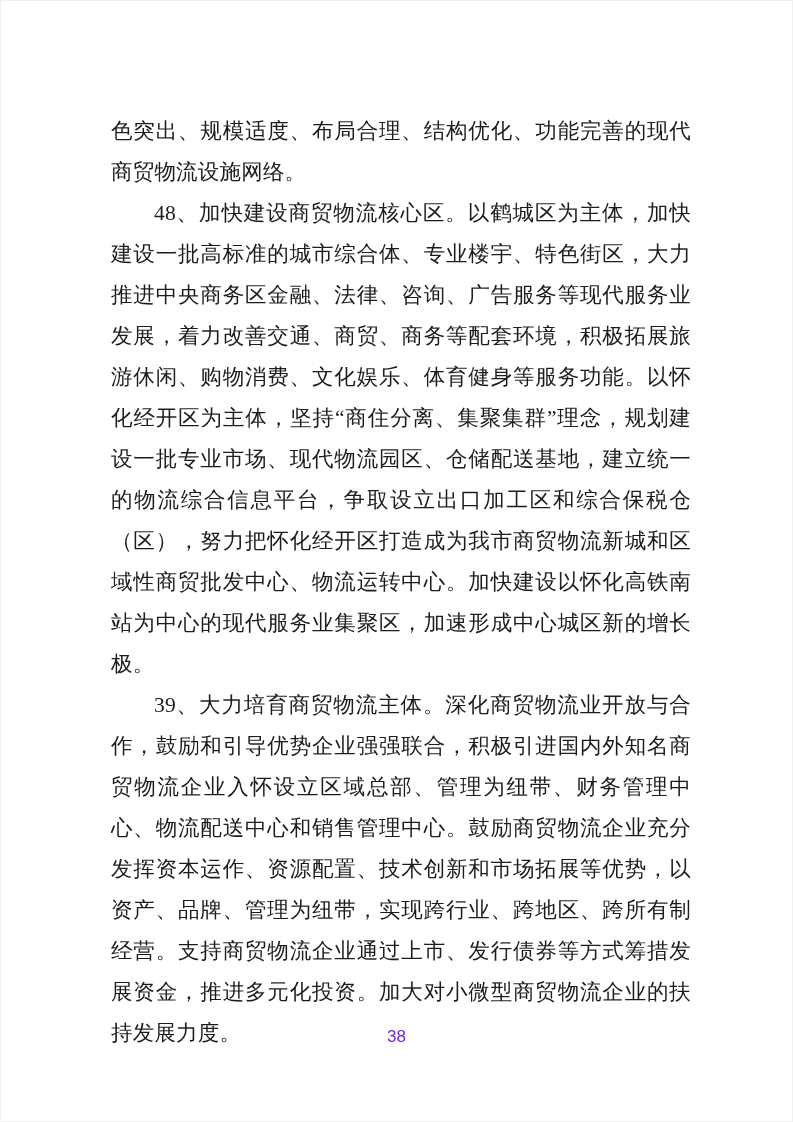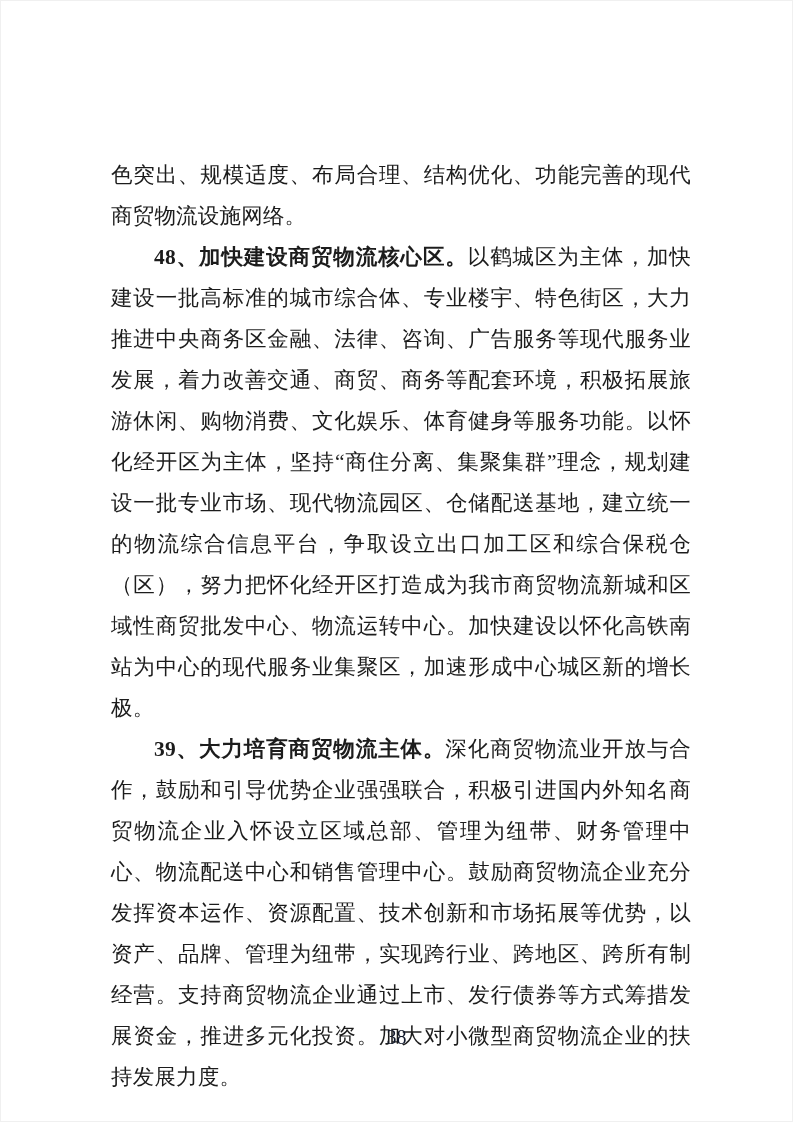"色突出、规模适度、布局合理、结构优化、功能完善的现代商贸物流设施网络。" .para.no-indent { margin-top: 44px -> none }
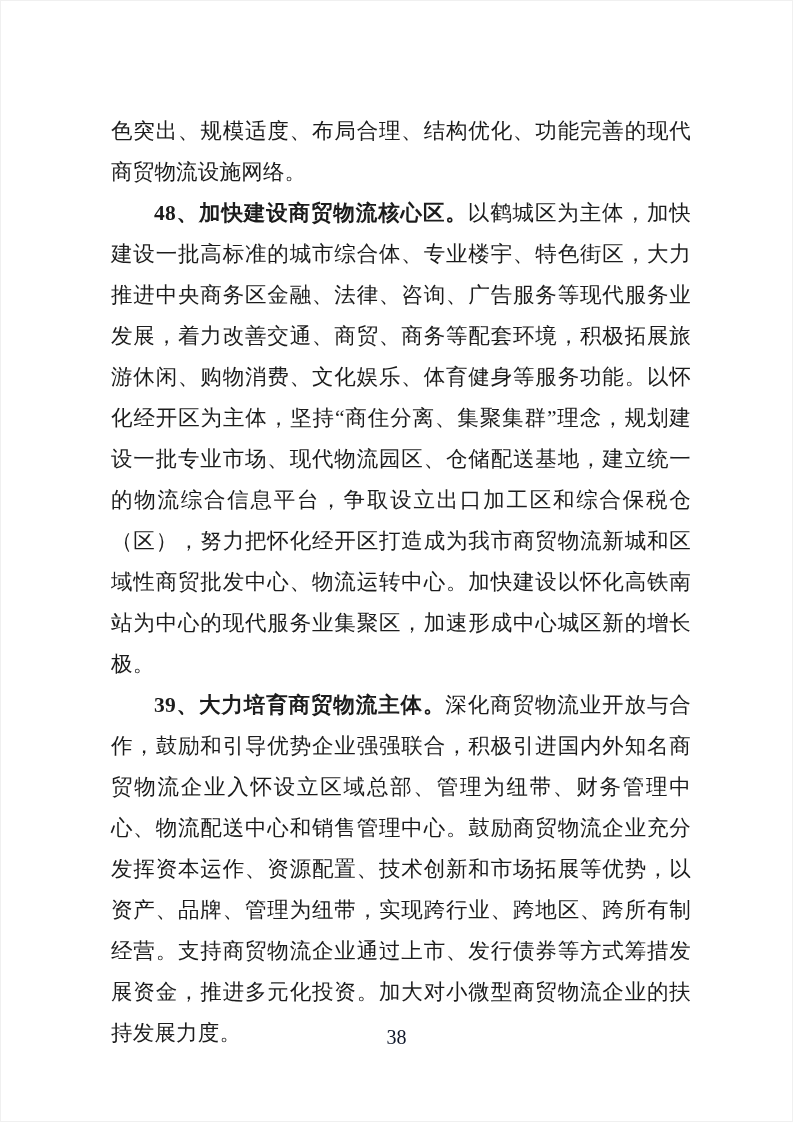"48、加快建设商贸物流核心区。" .para .lead { font-weight: bold -> normal }
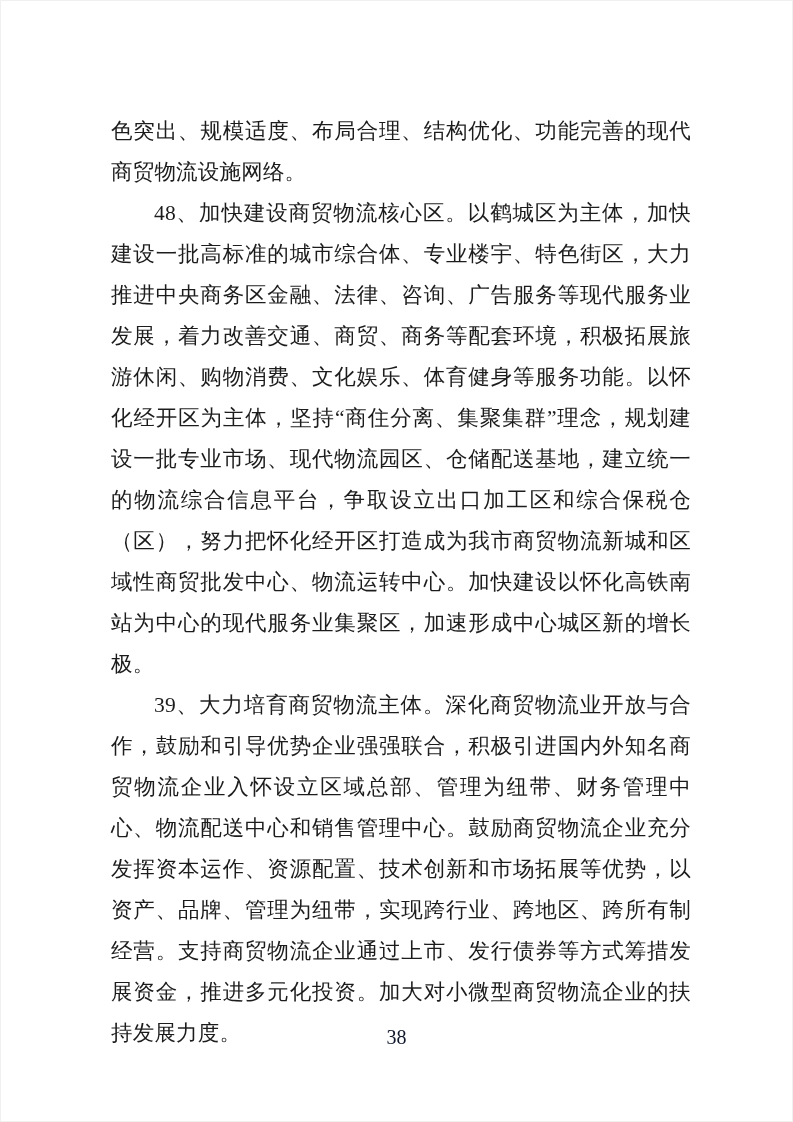"38" .page-number { color: #0f172a -> #6d28d9; font-family: Liberation Serif, serif -> Liberation Sans, sans-serif; font-size: 20px -> 17px }
